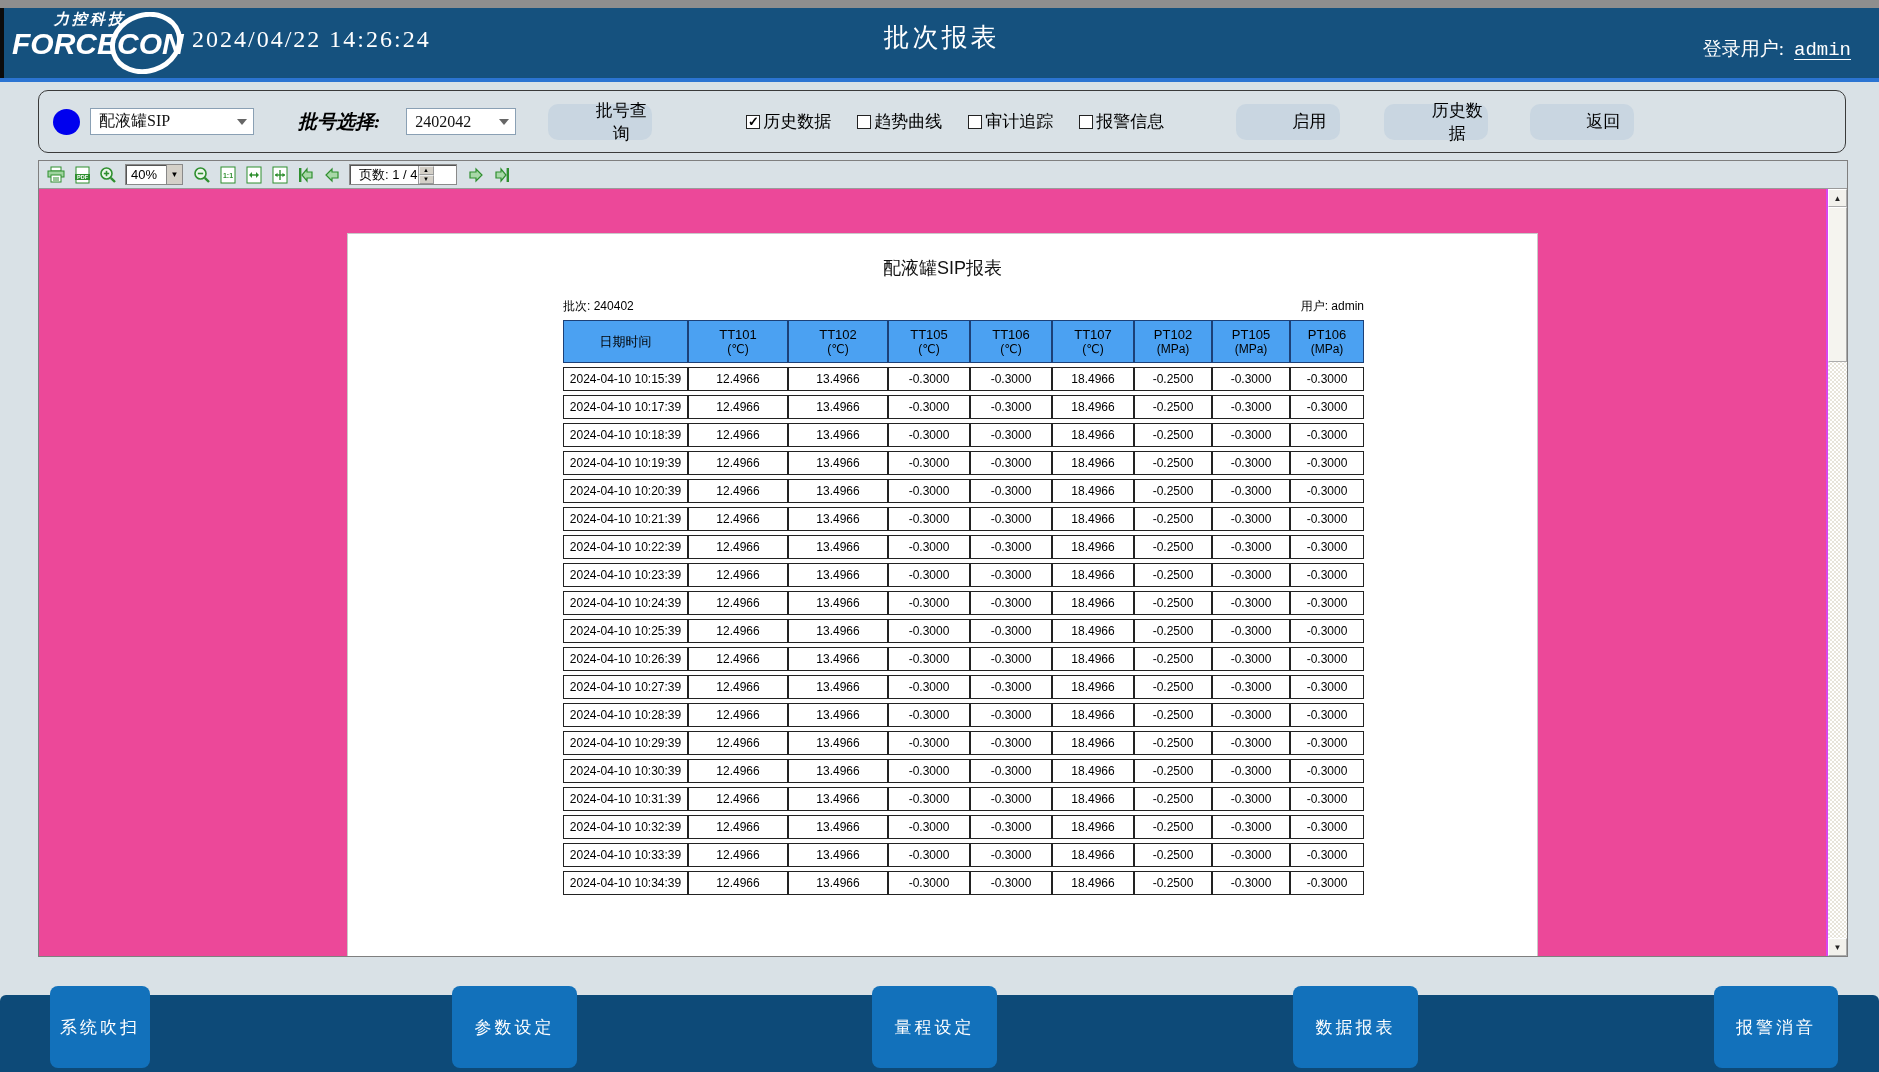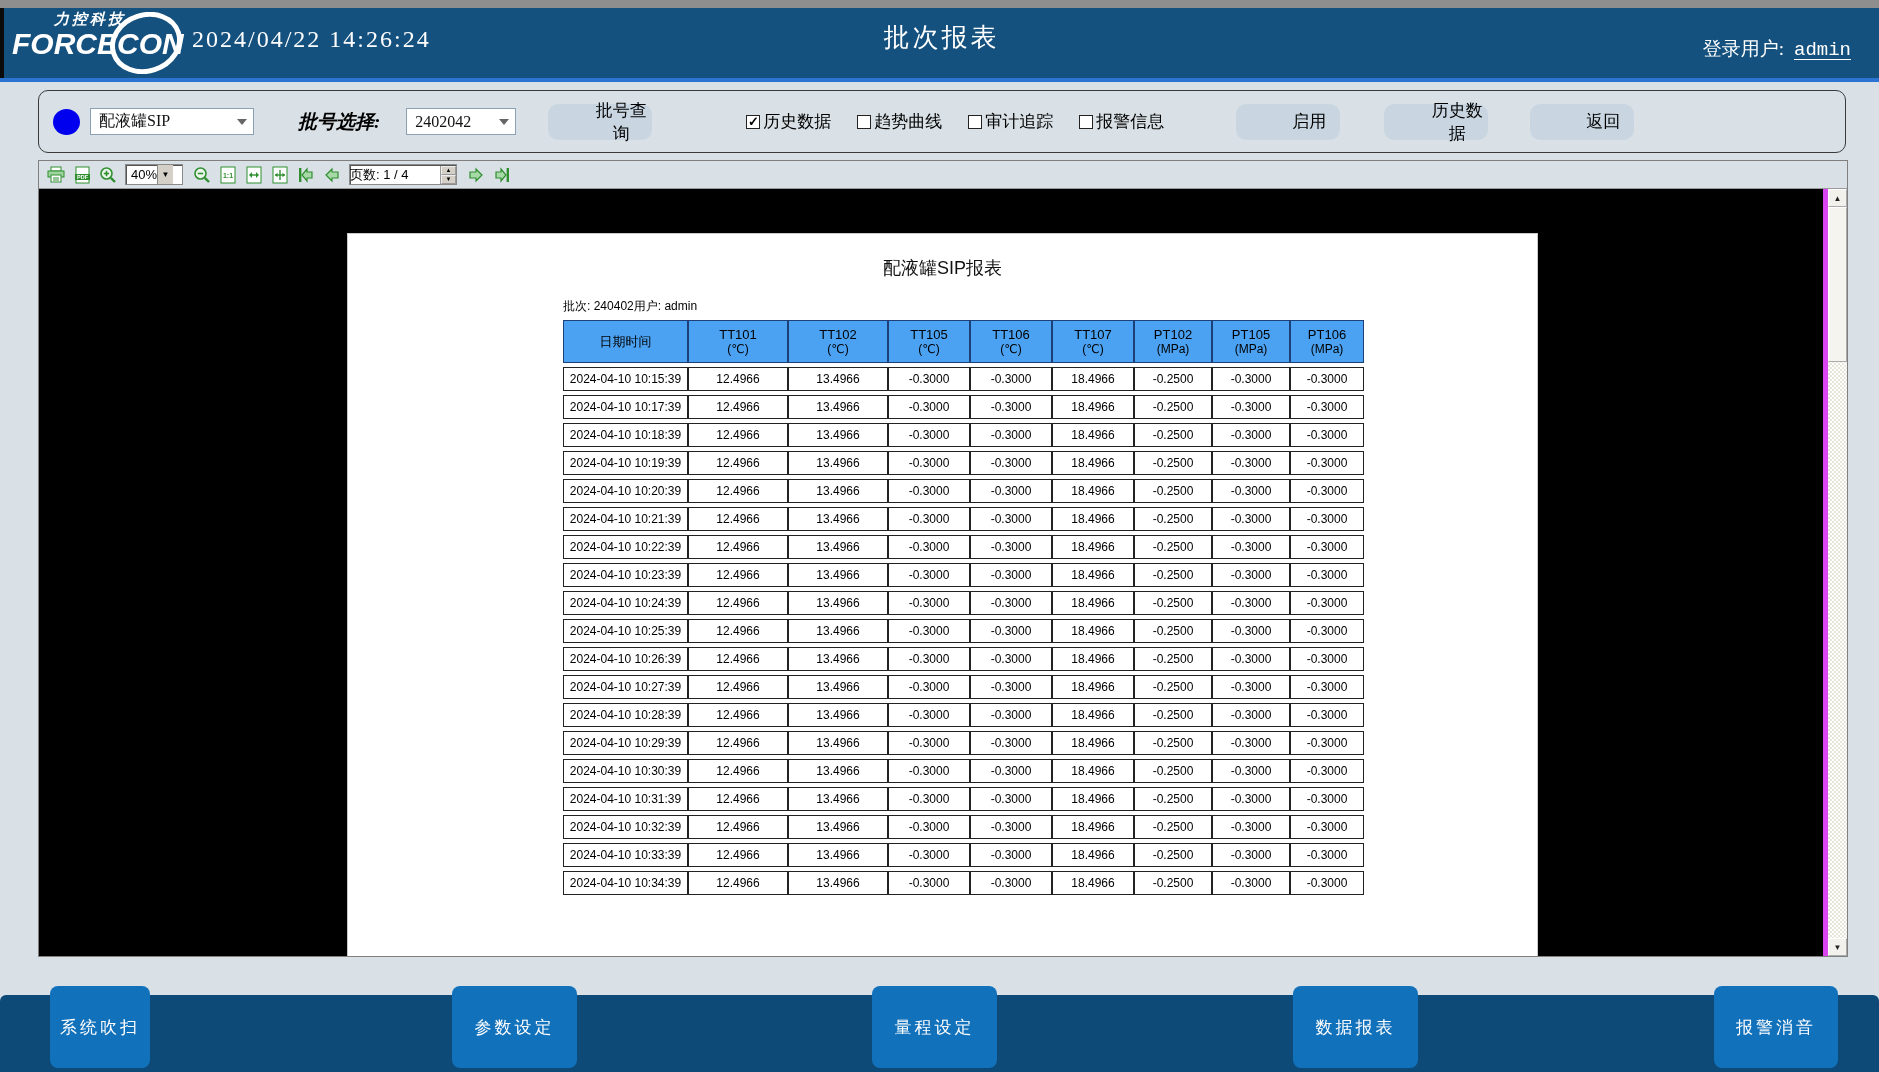"40%" .vt-zoom-select { justify-content: flex-start -> space-between }
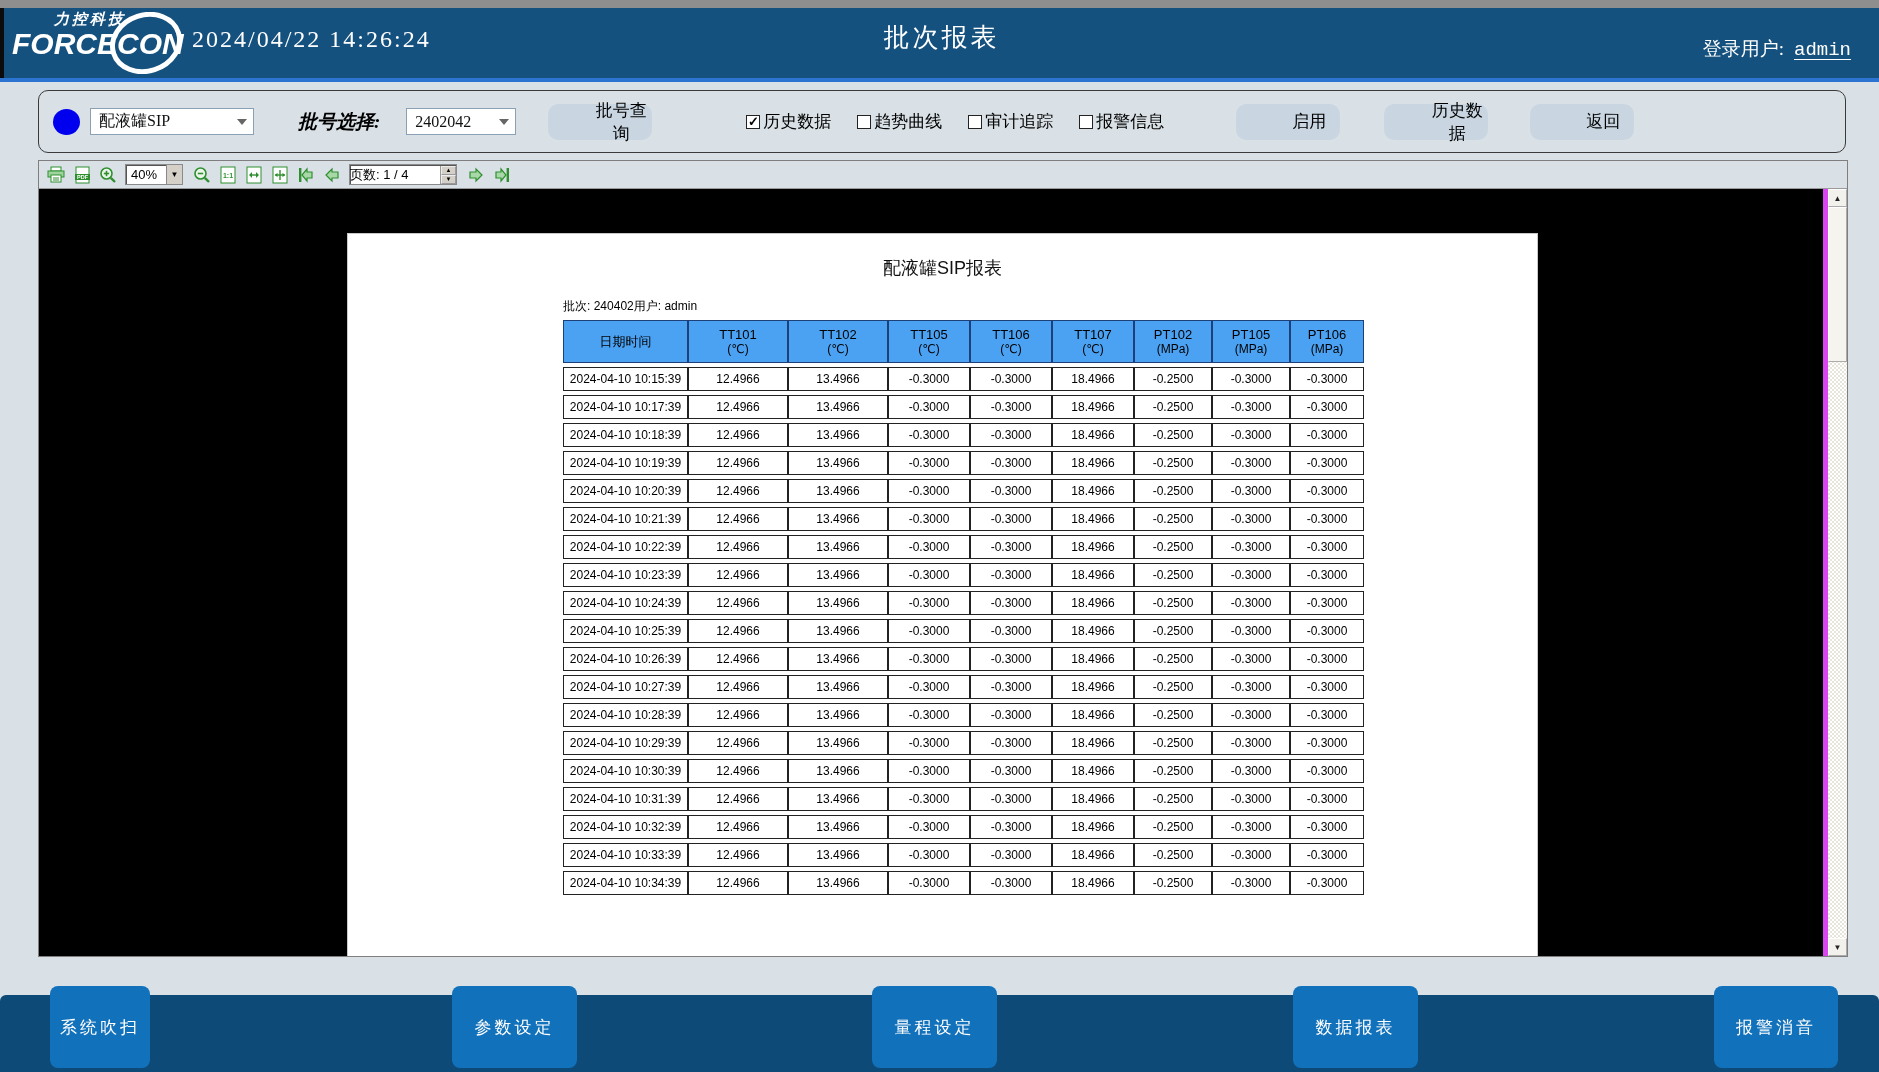"页数: 1 / 4" .vt-page-box { justify-content: space-between -> none; padding-left: 0 -> 9px }
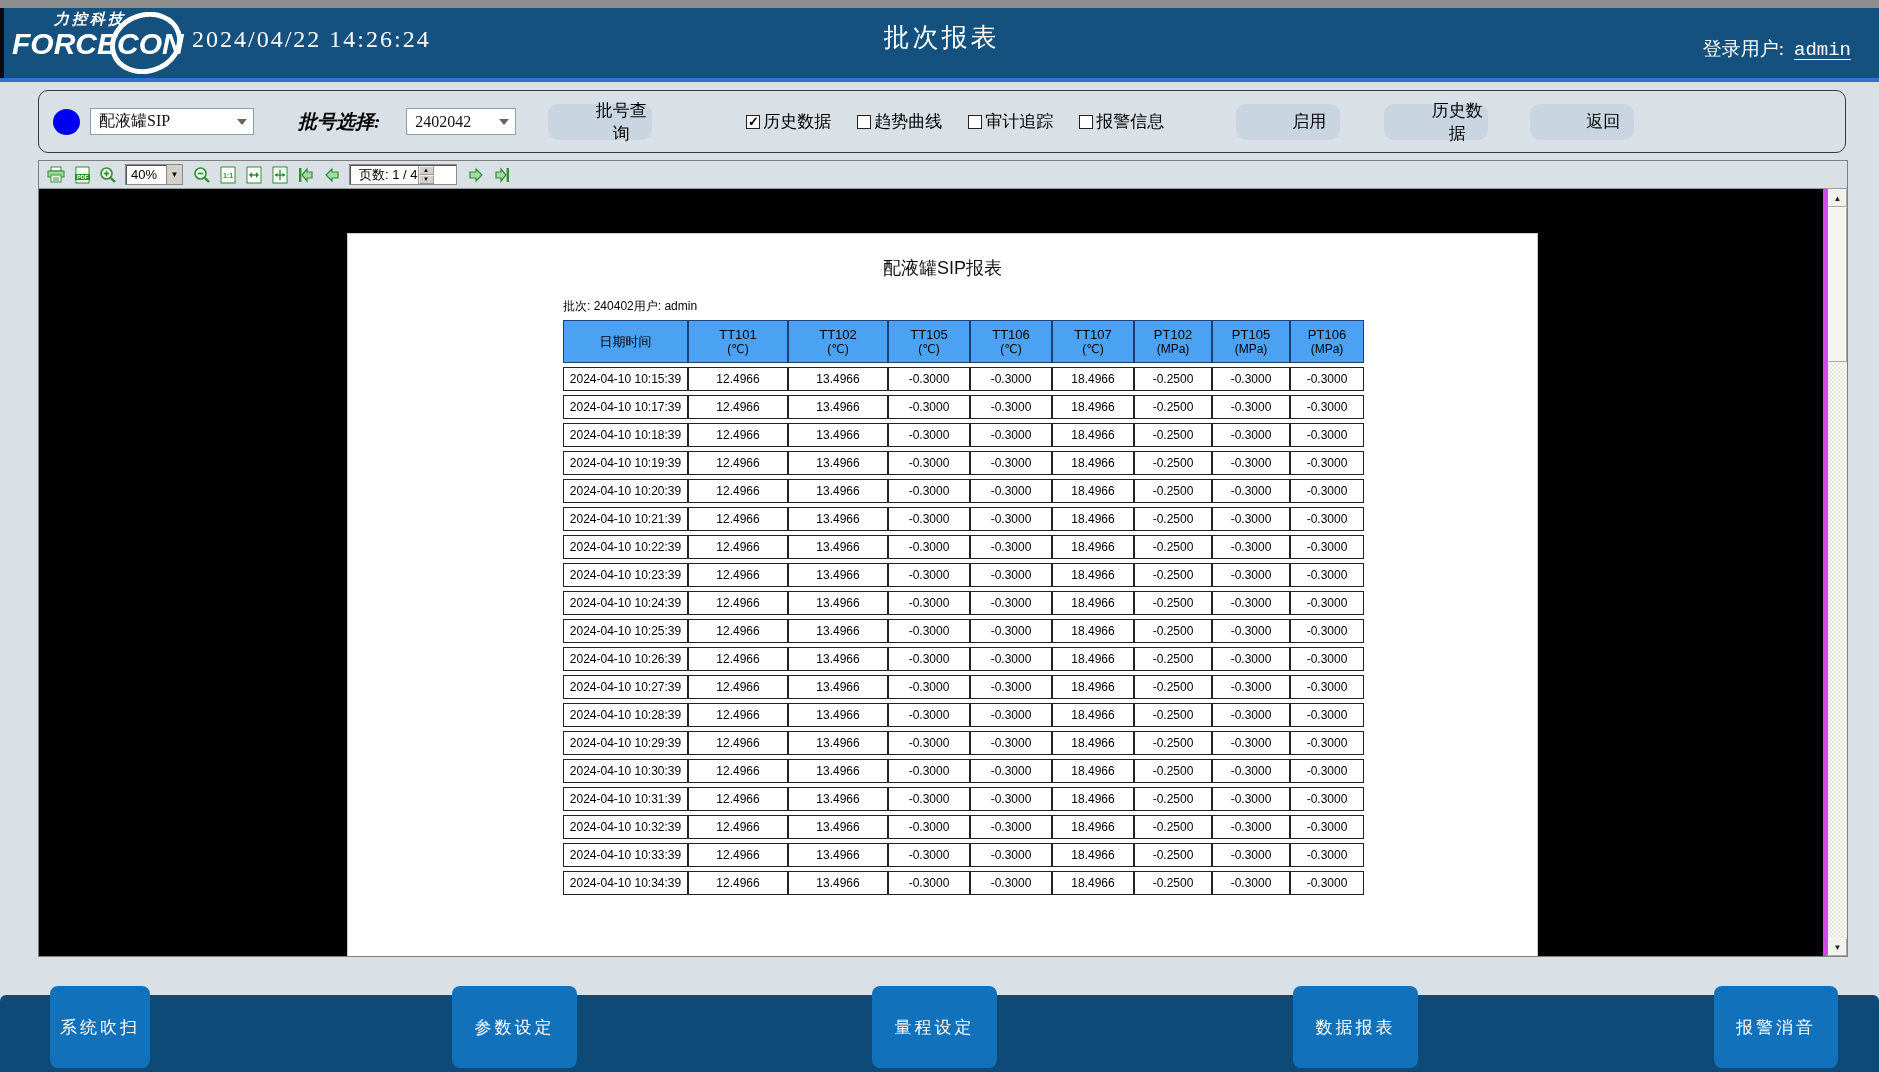"配液罐SIP报表" .vwhite { background: #000000 -> #ec4899; border-right: 5px solid #d946ef -> 2px solid #d946ef }
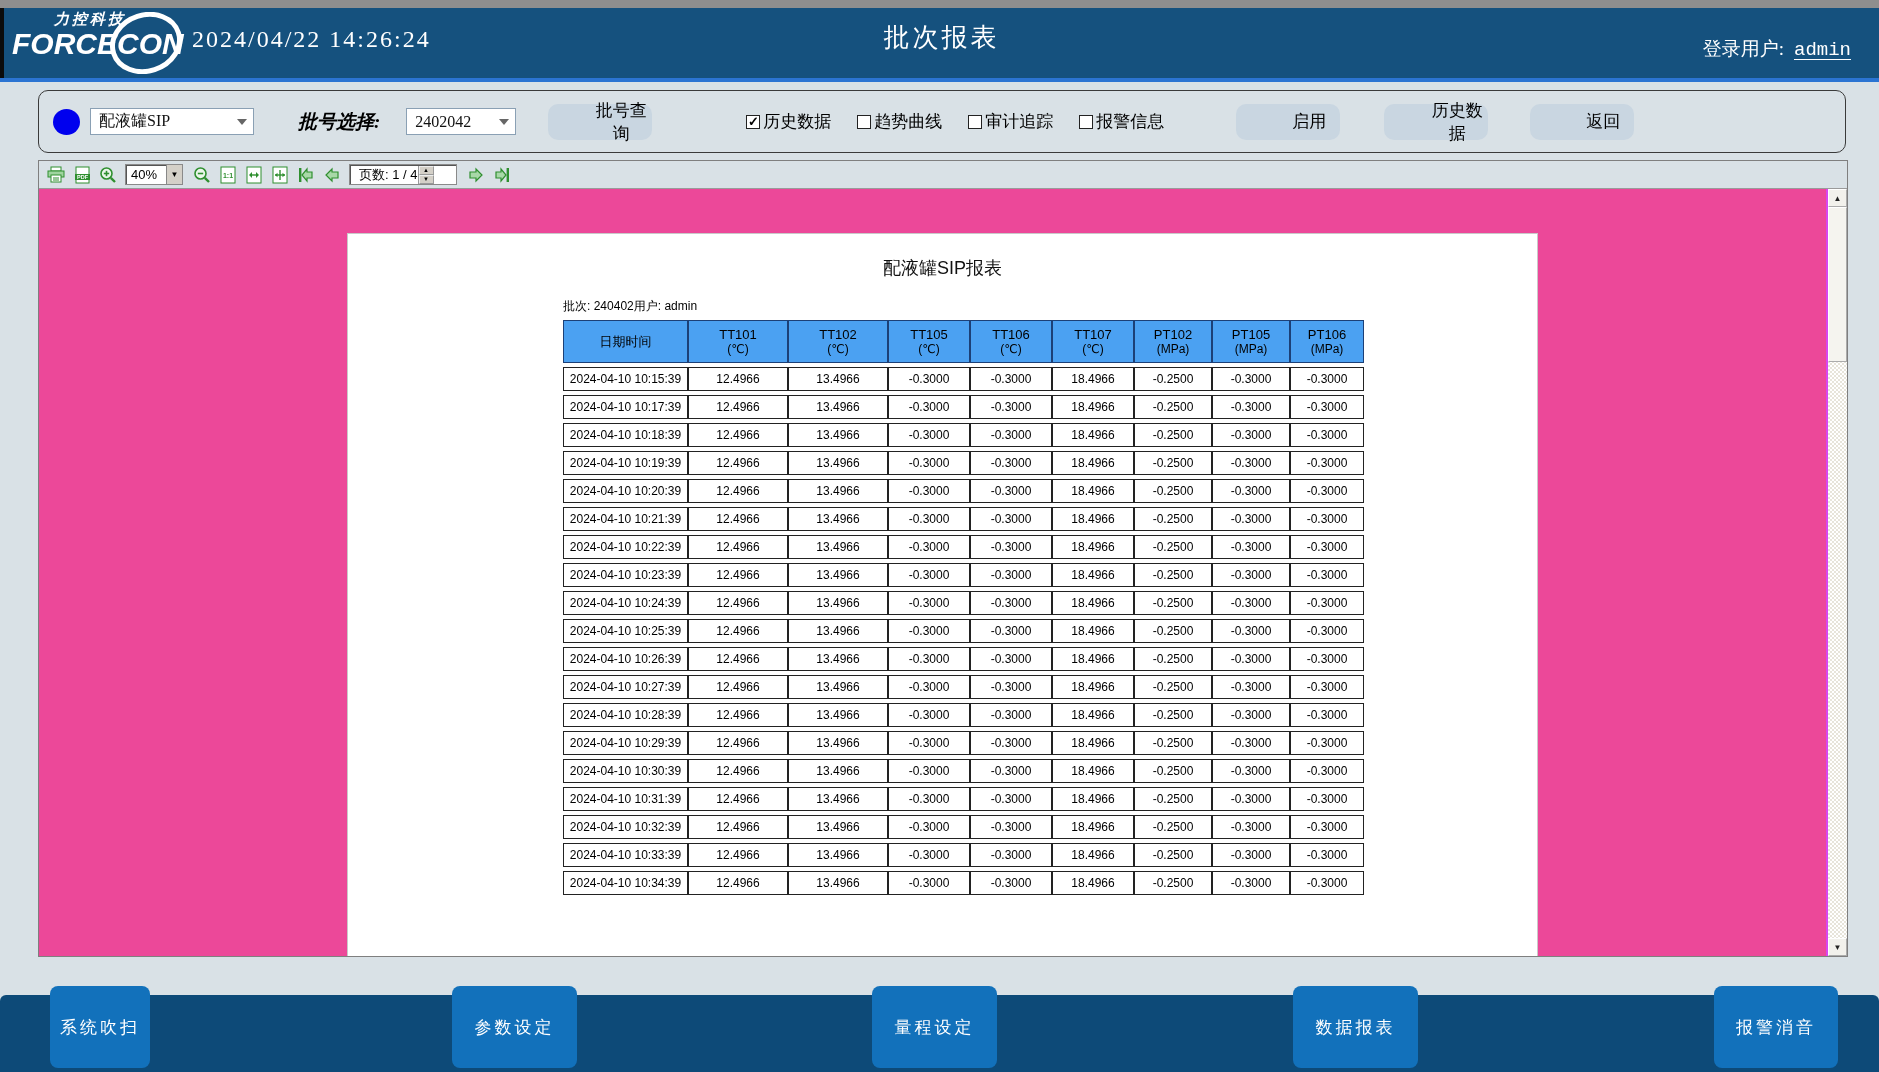"批次: 240402" .report-meta { justify-content: none -> space-between }
